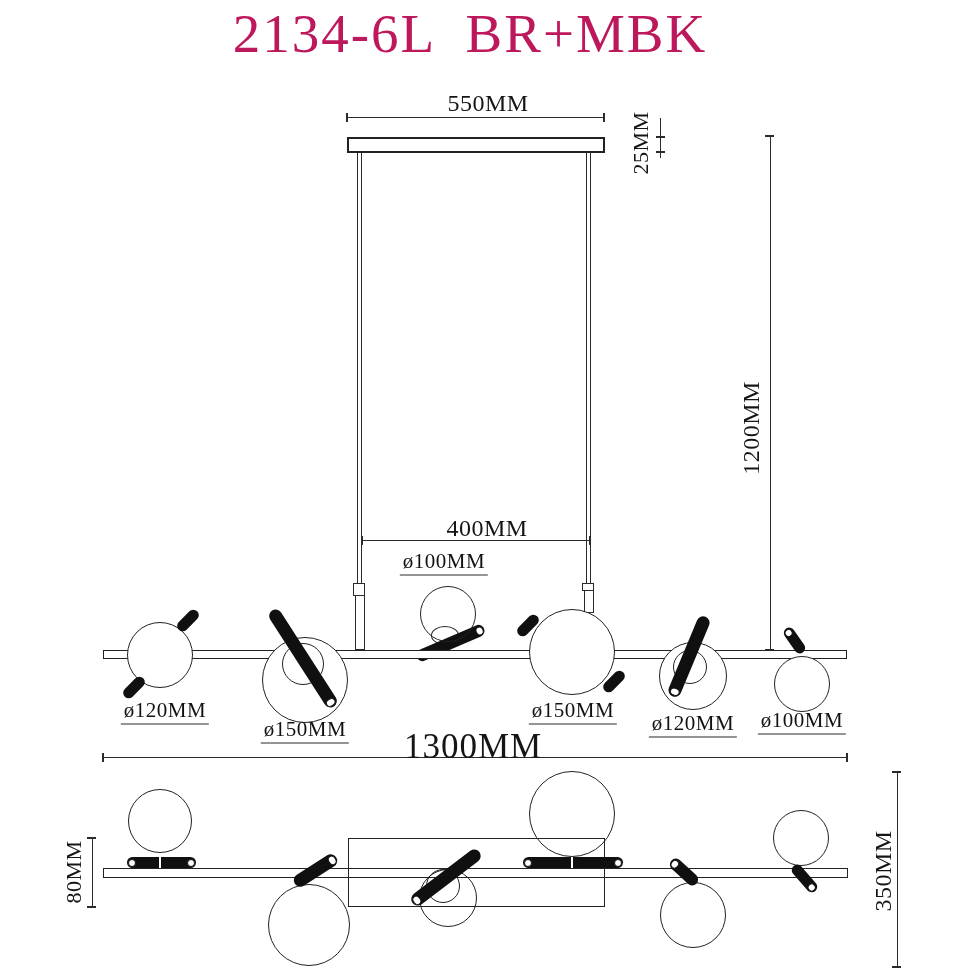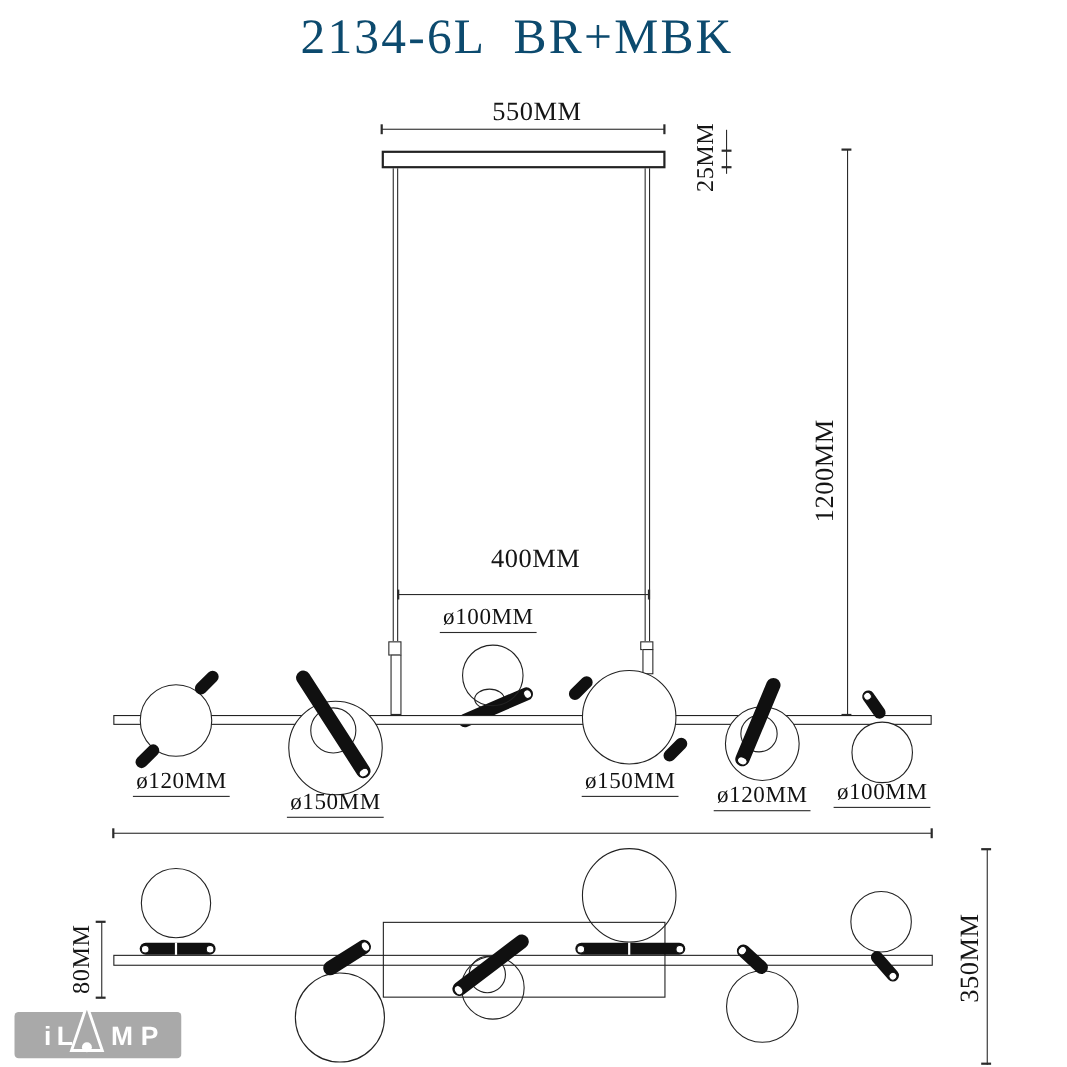"2134-6L BR+MBK" .title { color: #0c4a6e -> #be185d; font-size: 45px -> 55px }
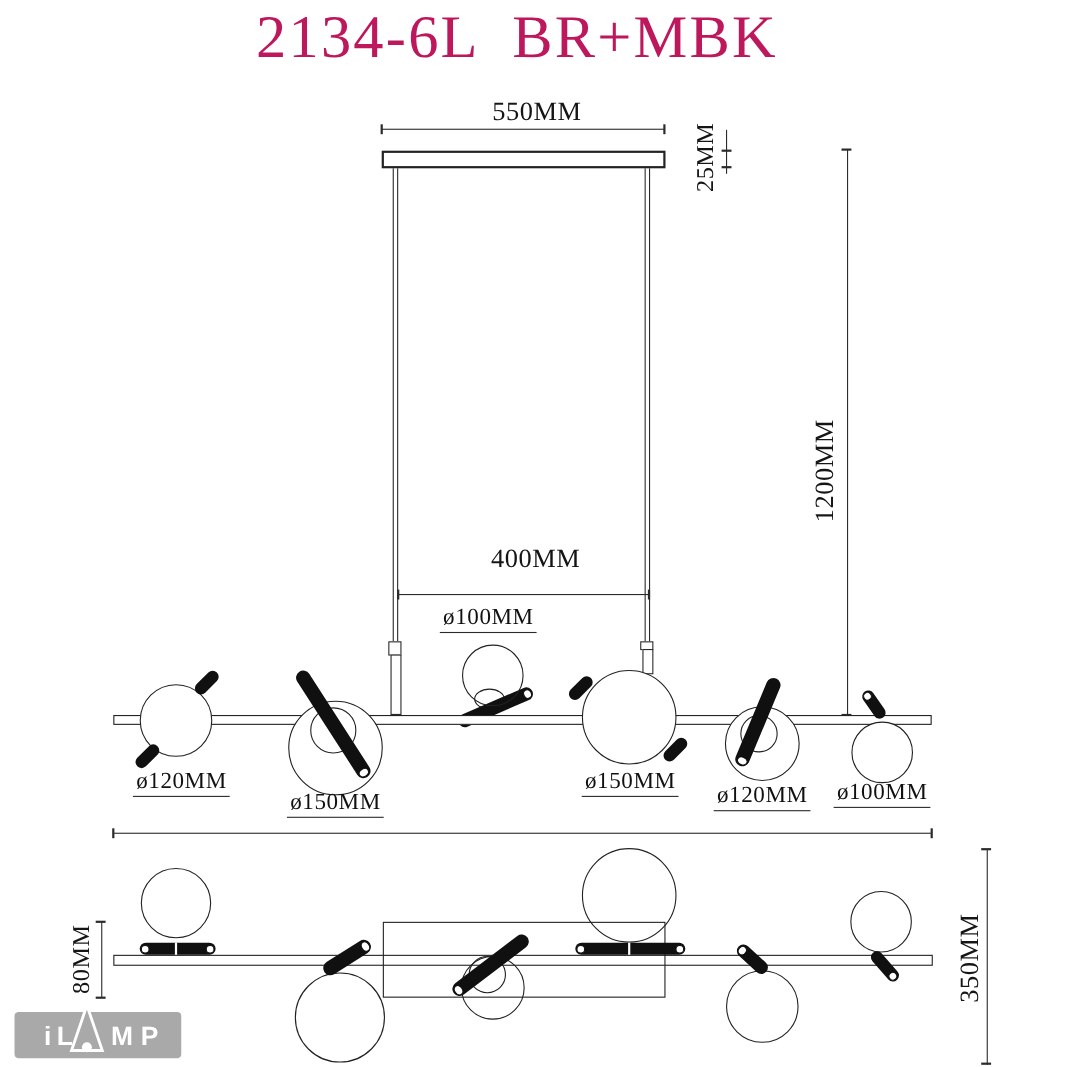"400MM" div.dtxt { top: 509px -> 528px }
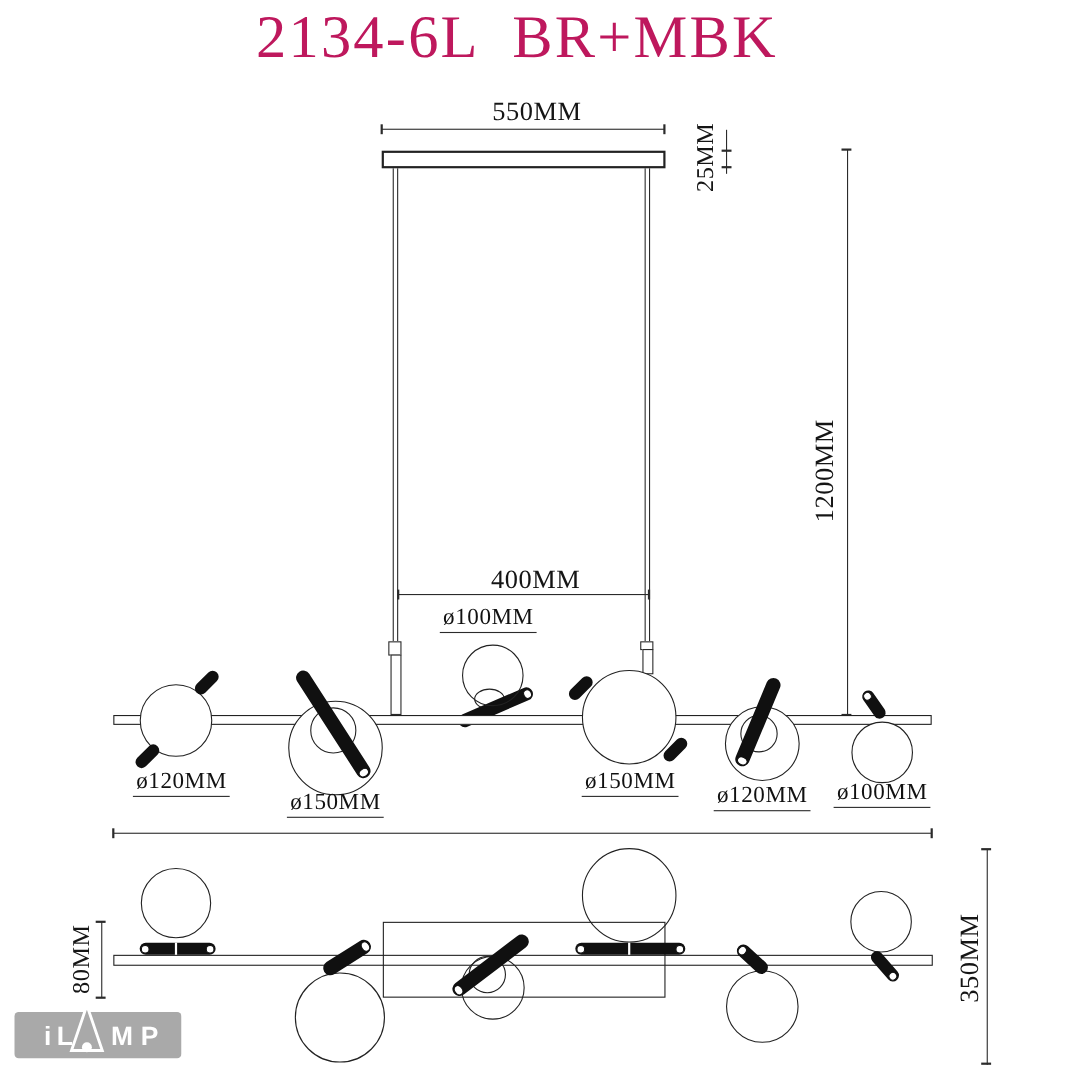"1300MM" div.dtxt { html: none -> <div>1300MM</div> }
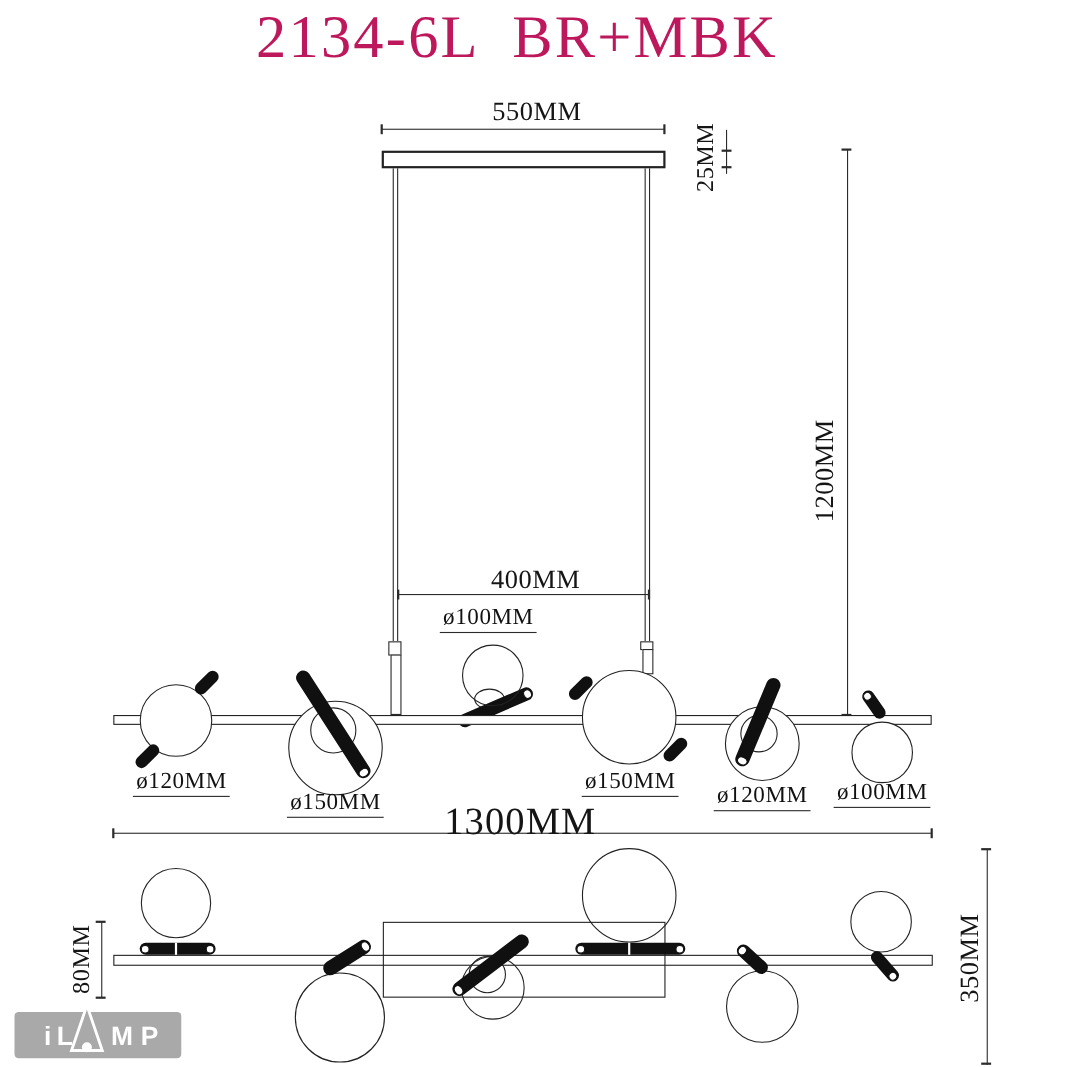"iL" div.abs { html: <div> <svg> <rect></rect> <text>iL</text> <path></path> <circle></circle> <text>MP</text> </svg> </div> -> none }
